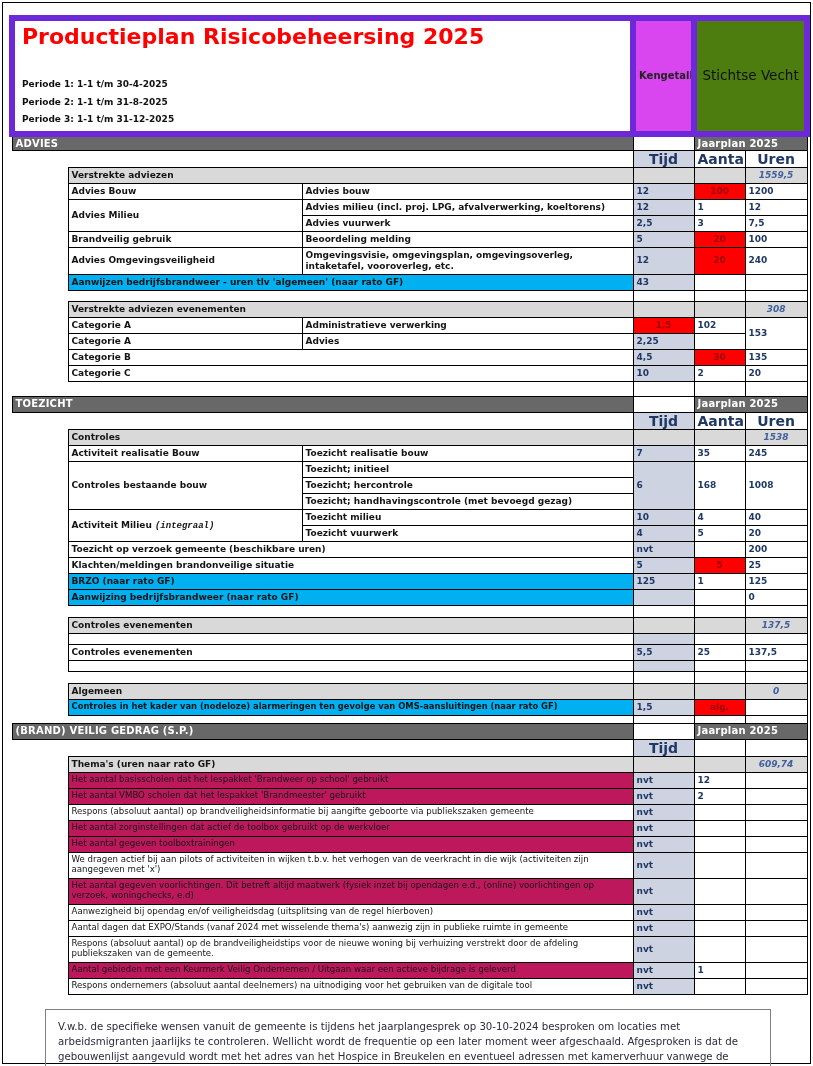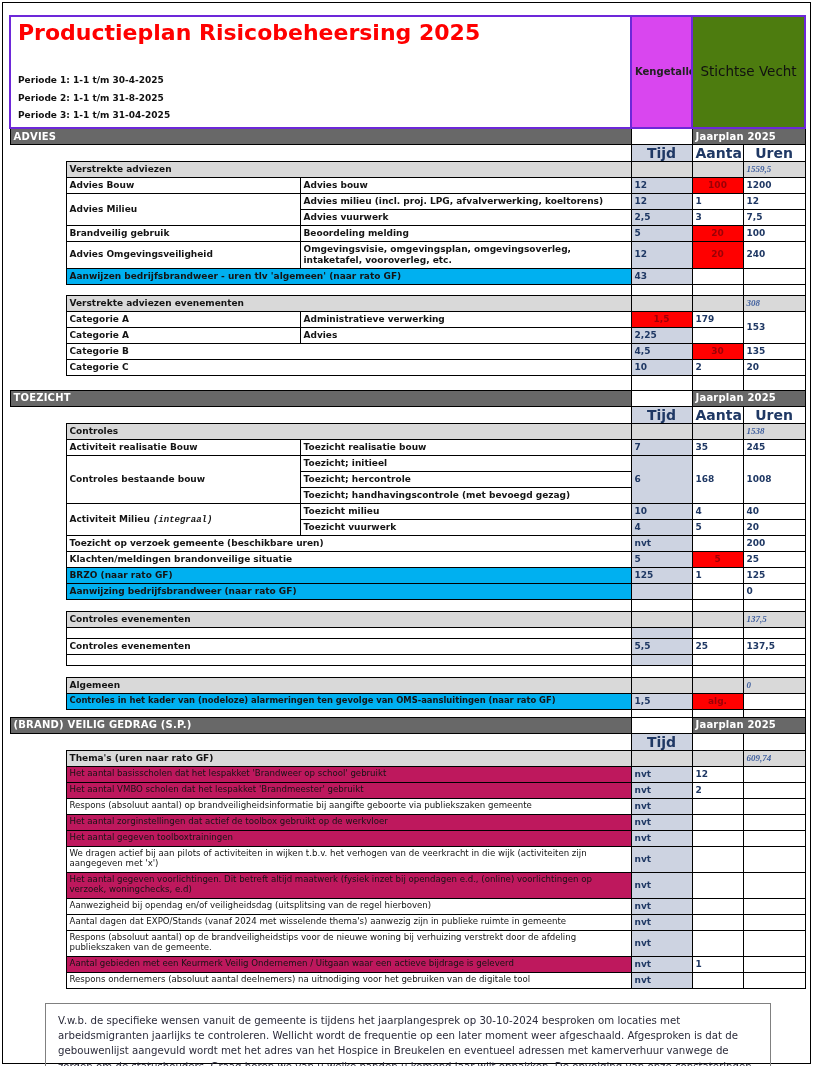"Productieplan Risicobeheersing 2025" .b2 { border: 2px solid #6d28d9 -> 6px solid #6d28d9 }
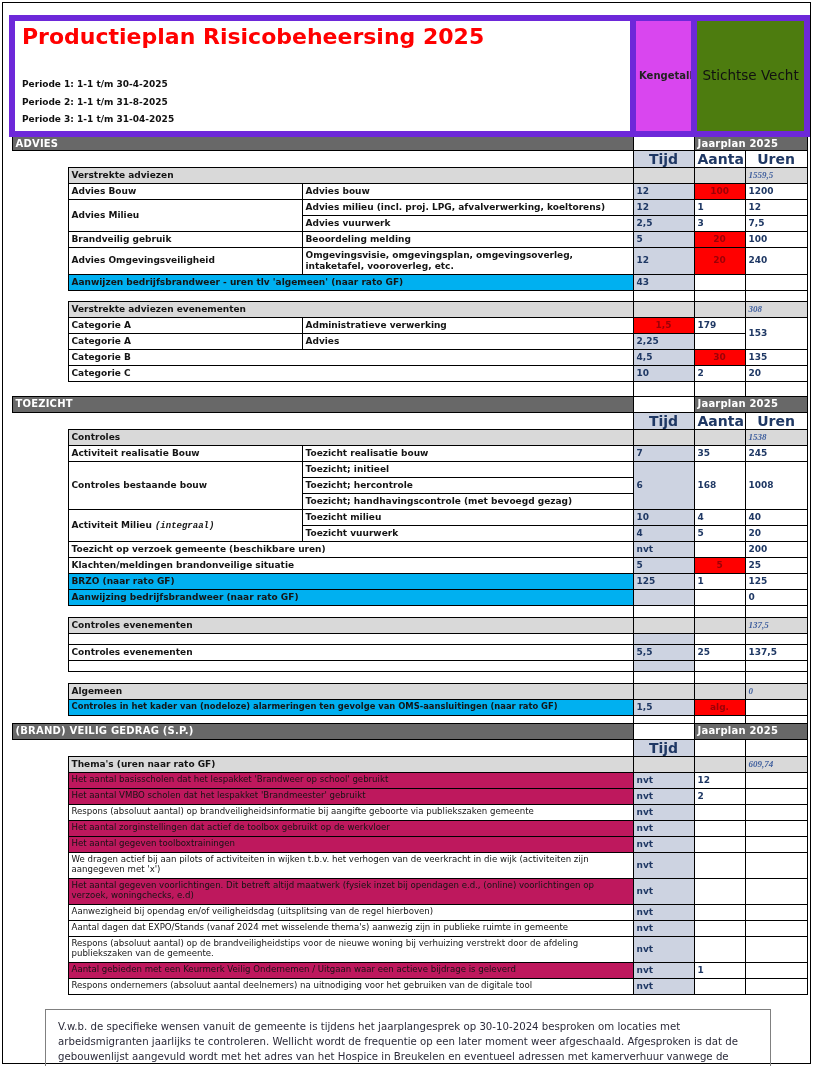"Periode 3: 1-1 t/m 31-04-2025" div { text: 31-04-2025 -> 31-12-2025 }
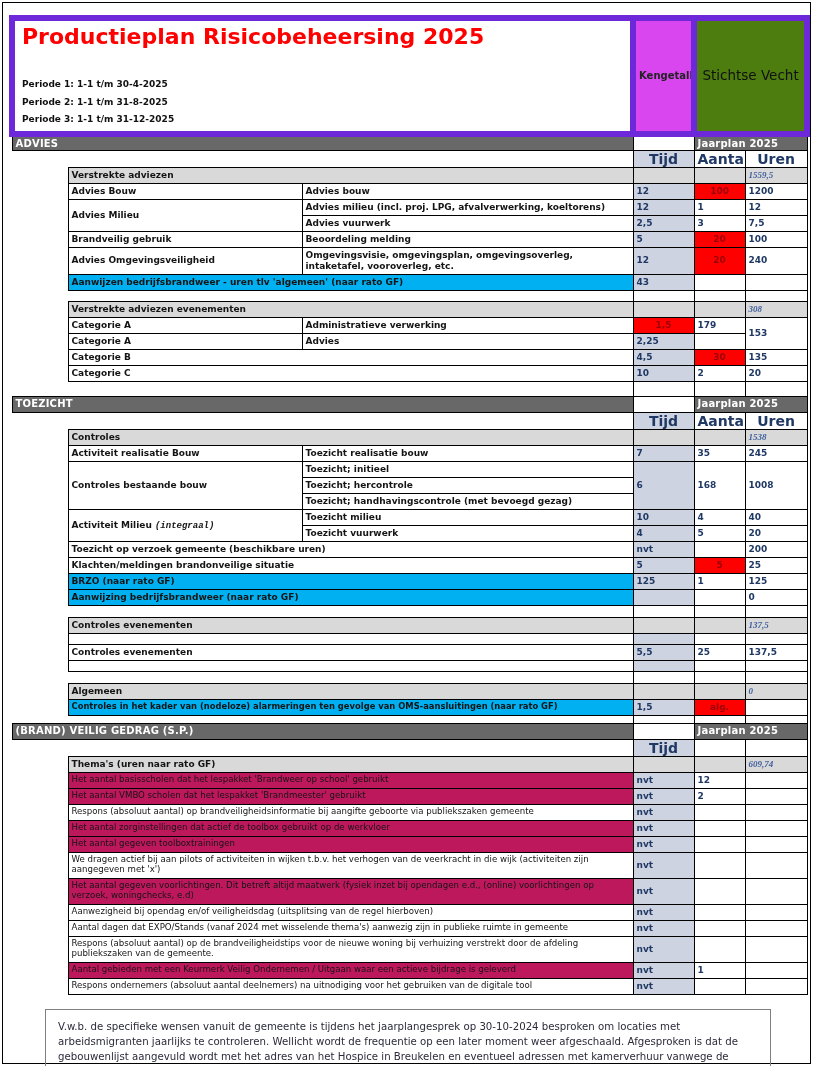"1559,5" .total { font-family: Liberation Serif, serif -> none; text-align: left -> center }
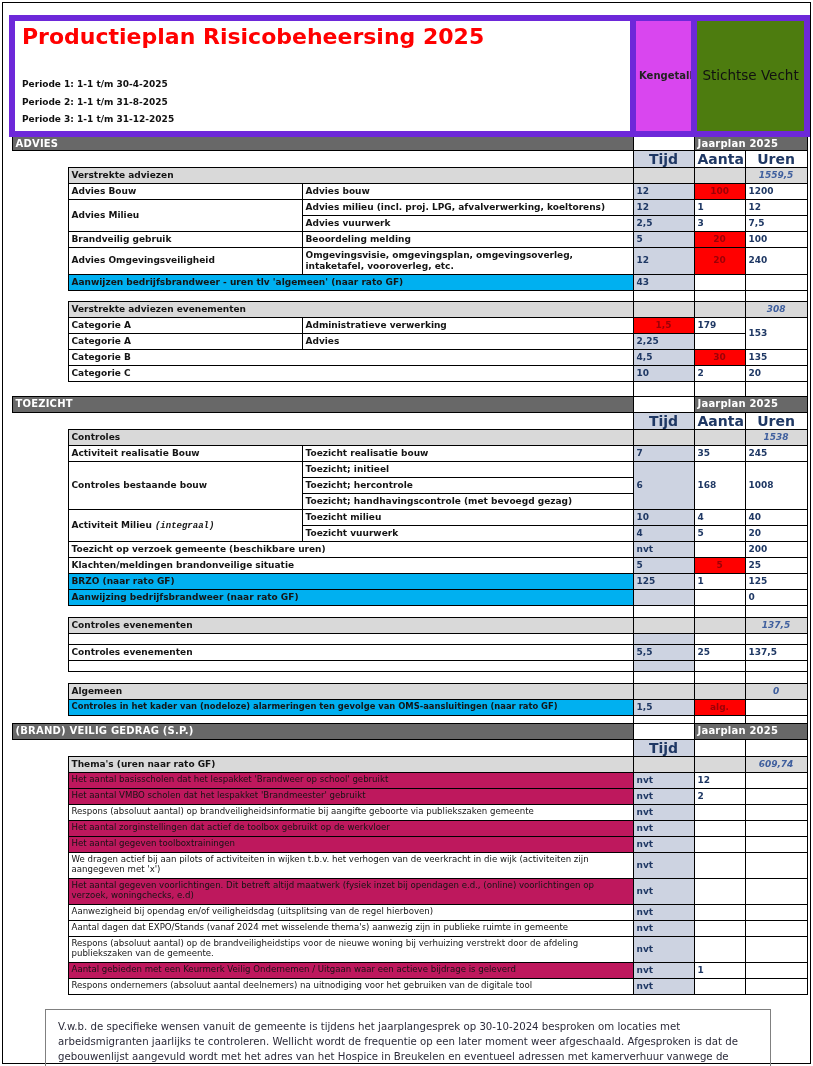"179" td.b { text: 179 -> 102 }
